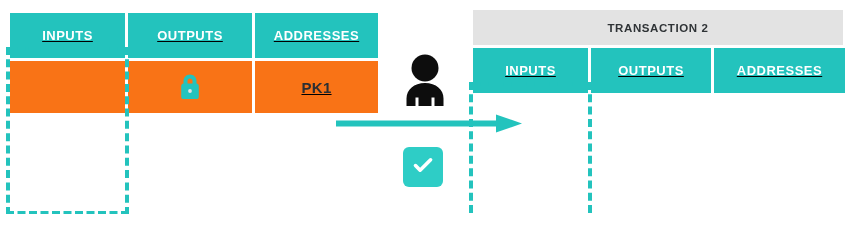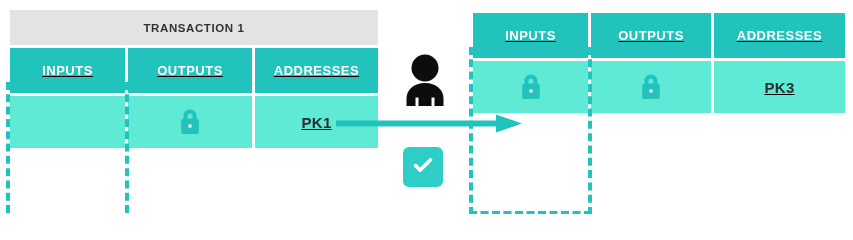"TRANSACTION 1" div.txn-title { html: <div>TRANSACTION 1</div> -> none }
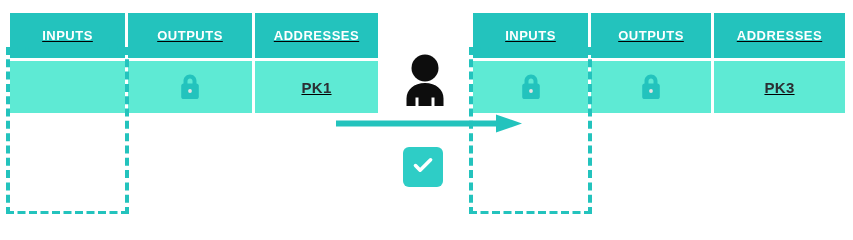"TRANSACTION 2" div.txn-title { html: none -> <div>TRANSACTION 2</div> }
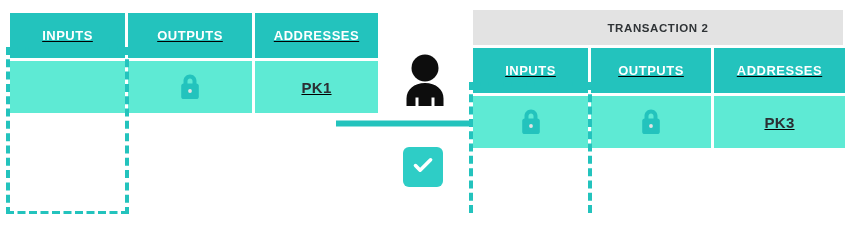"PK1" .cell { background: #5eead4 -> #f97316 }
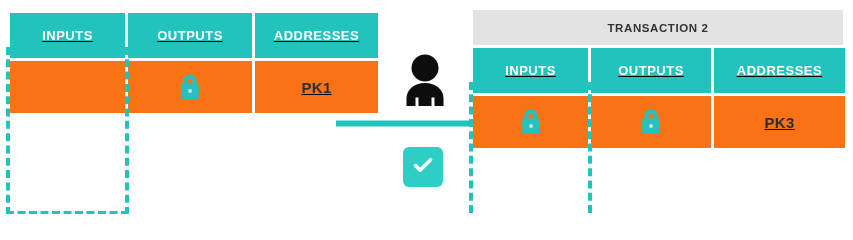"PK3" div.txn-row { html: <div> <div> <span> <svg> <path></path> <rect></rect> <circle></circle> </svg> </span> </div> <div> <span> <svg> <path></path> <rect></rect> <circle></circle> </svg> </span> </div> <div> <span>PK3</span> </div> </div> -> none }
